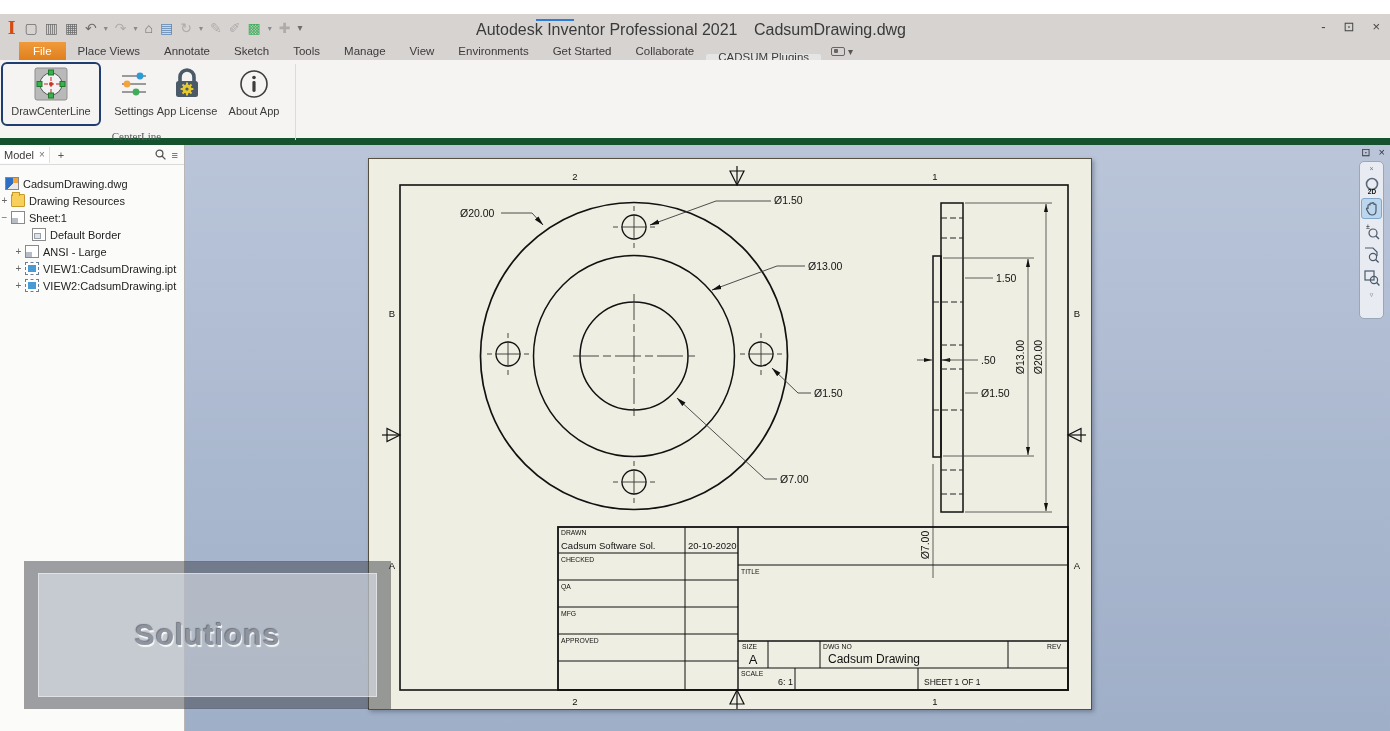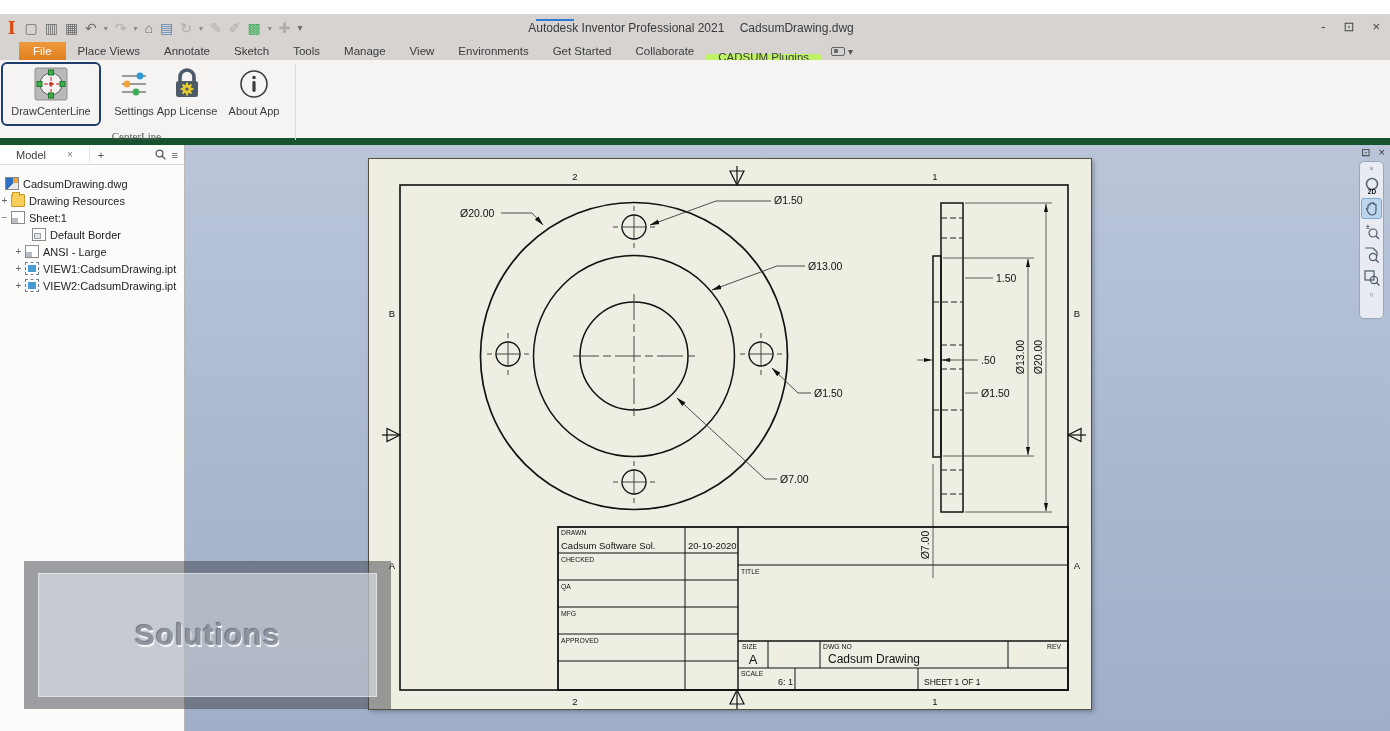"Autodesk Inventor Professional 2021" .apptitle { font-size: 12px -> 16px }
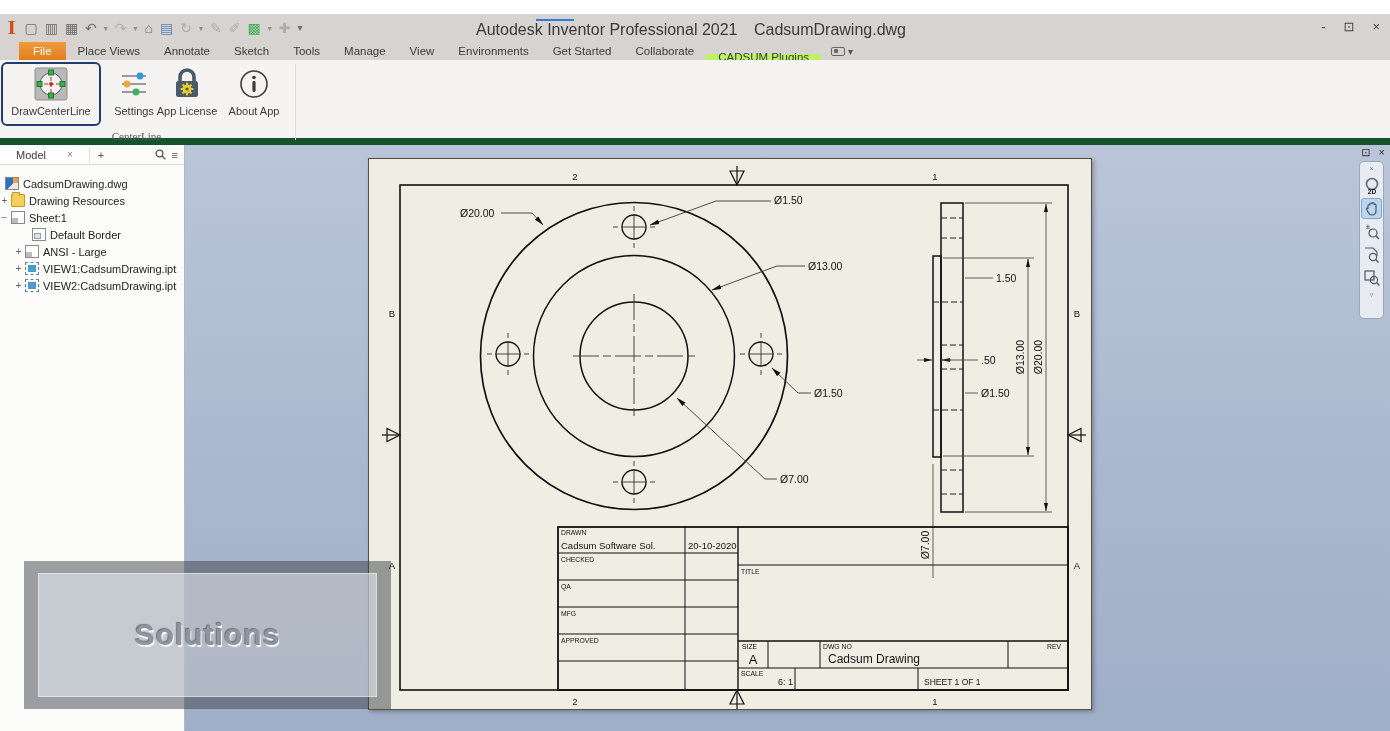"CADSUM Plugins" .rtab.active { background: #bef264 -> #e5e5e5 }
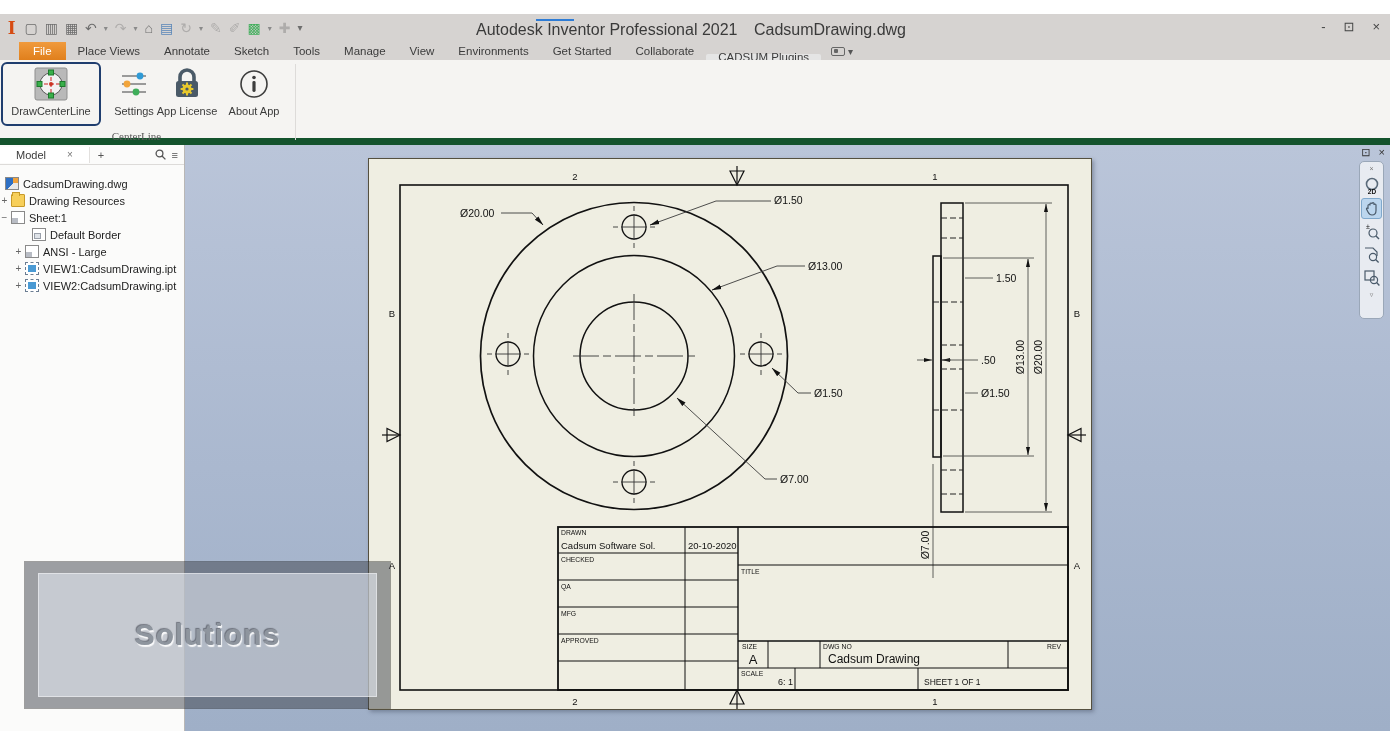"Model" .btab { gap: 21px -> 5px; padding: 2px 16px -> 2px 4px }
